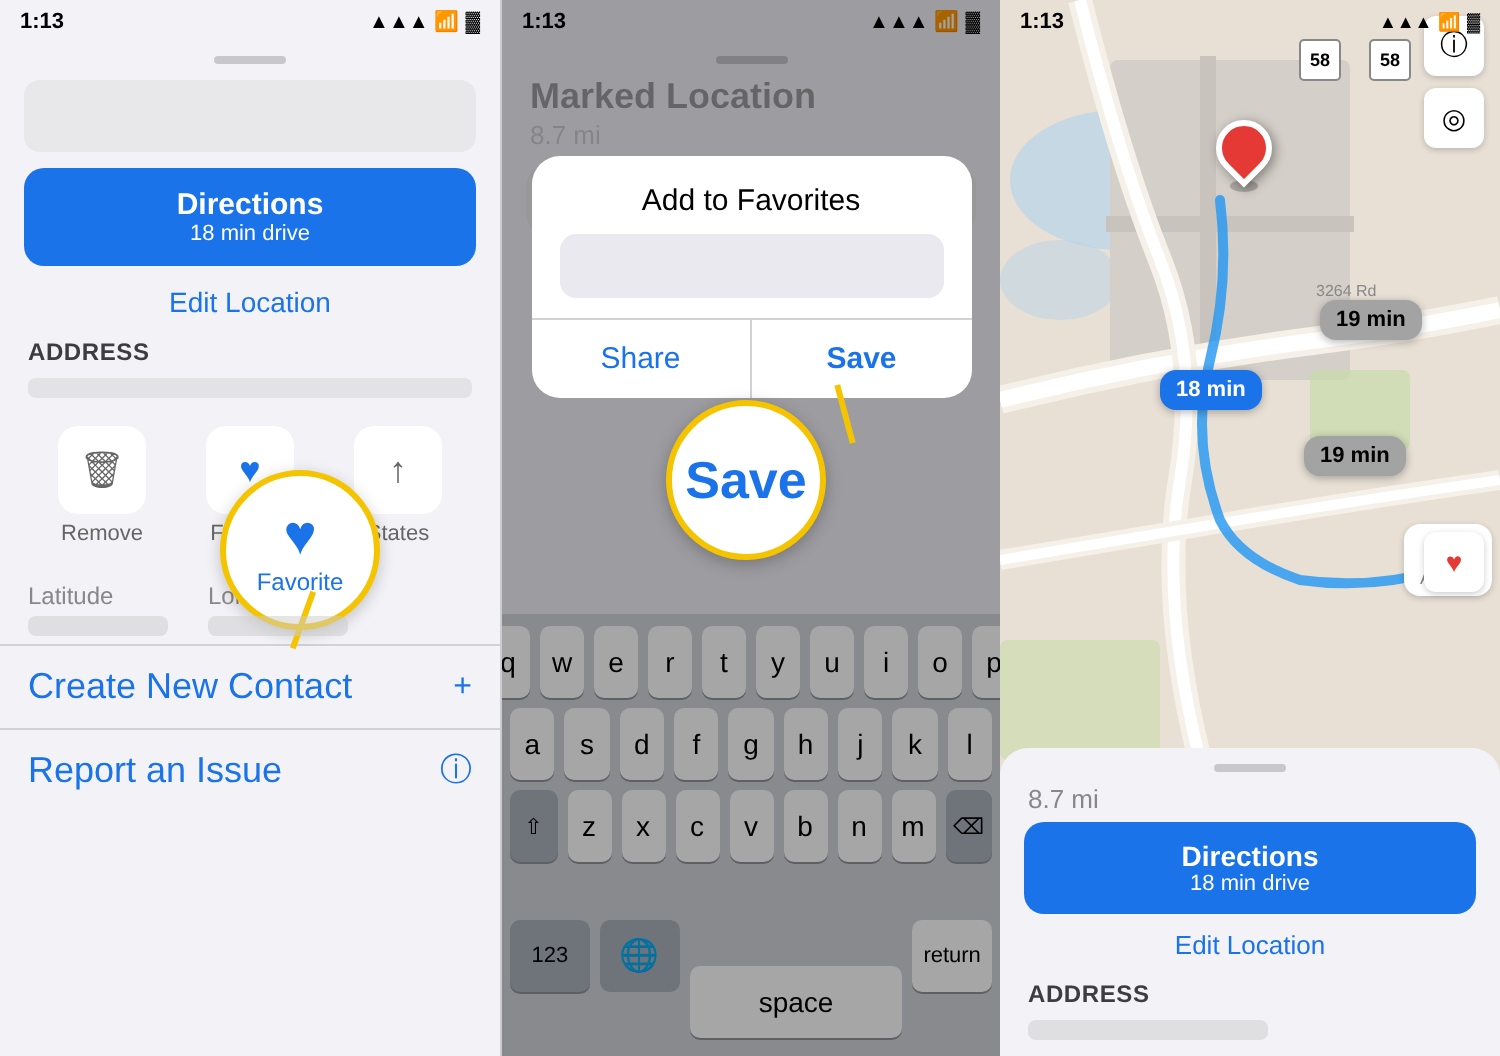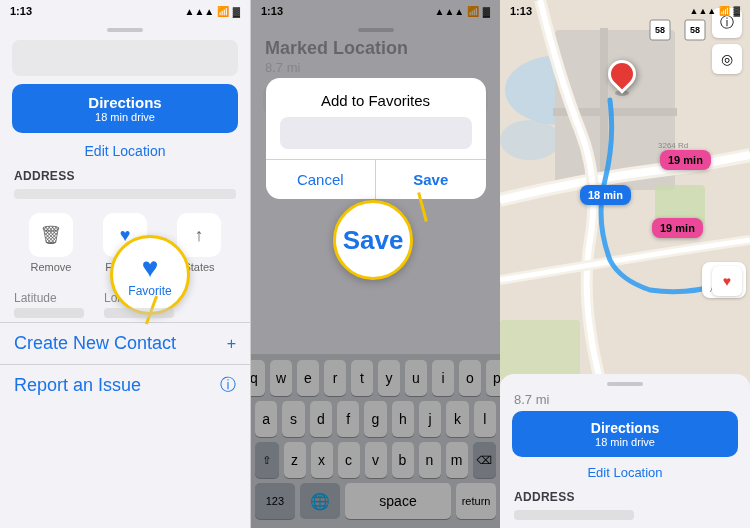"19 min" .info-bubble { background: #ec4899 -> #a3a3a3 }
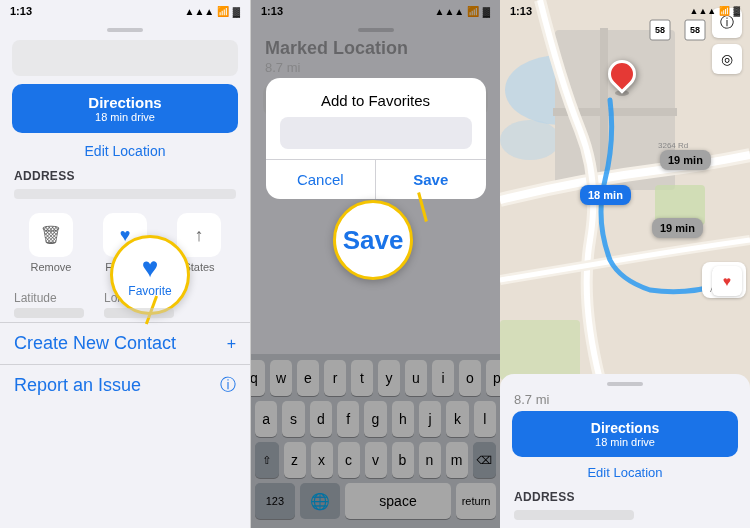"Cancel" div.modal-btn { text: Cancel -> Share }
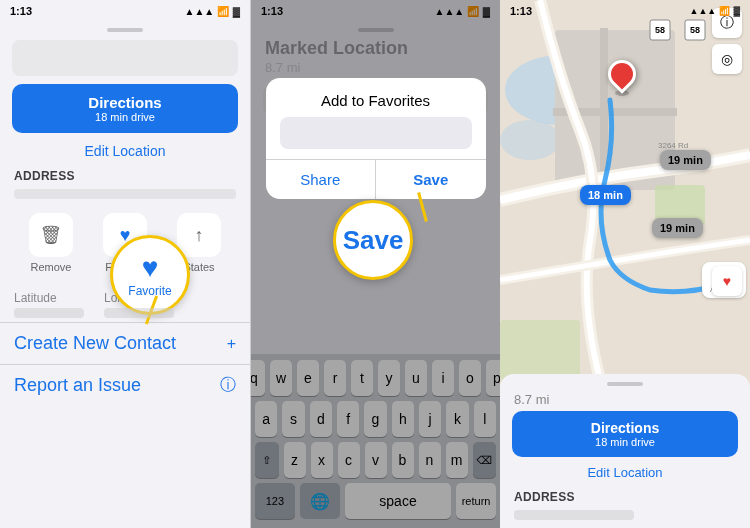"space" .key.space { margin-top: none -> 47px }
